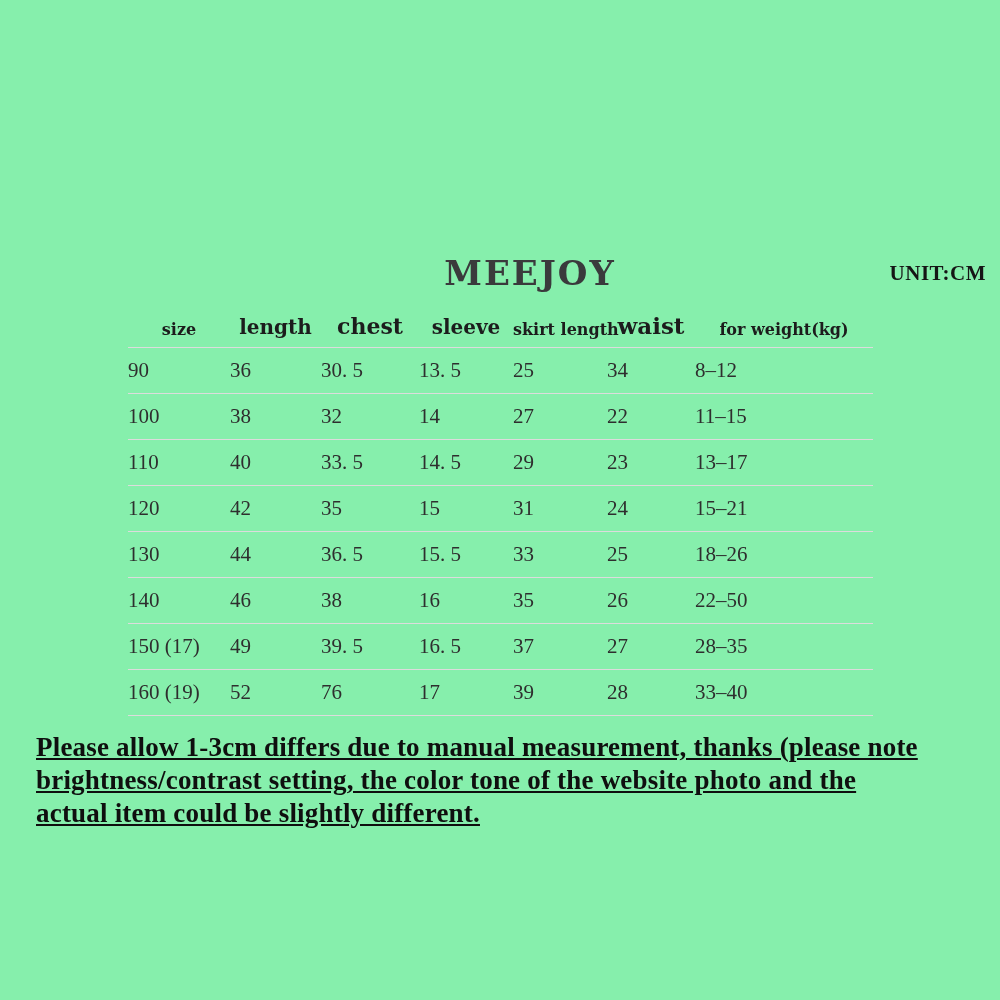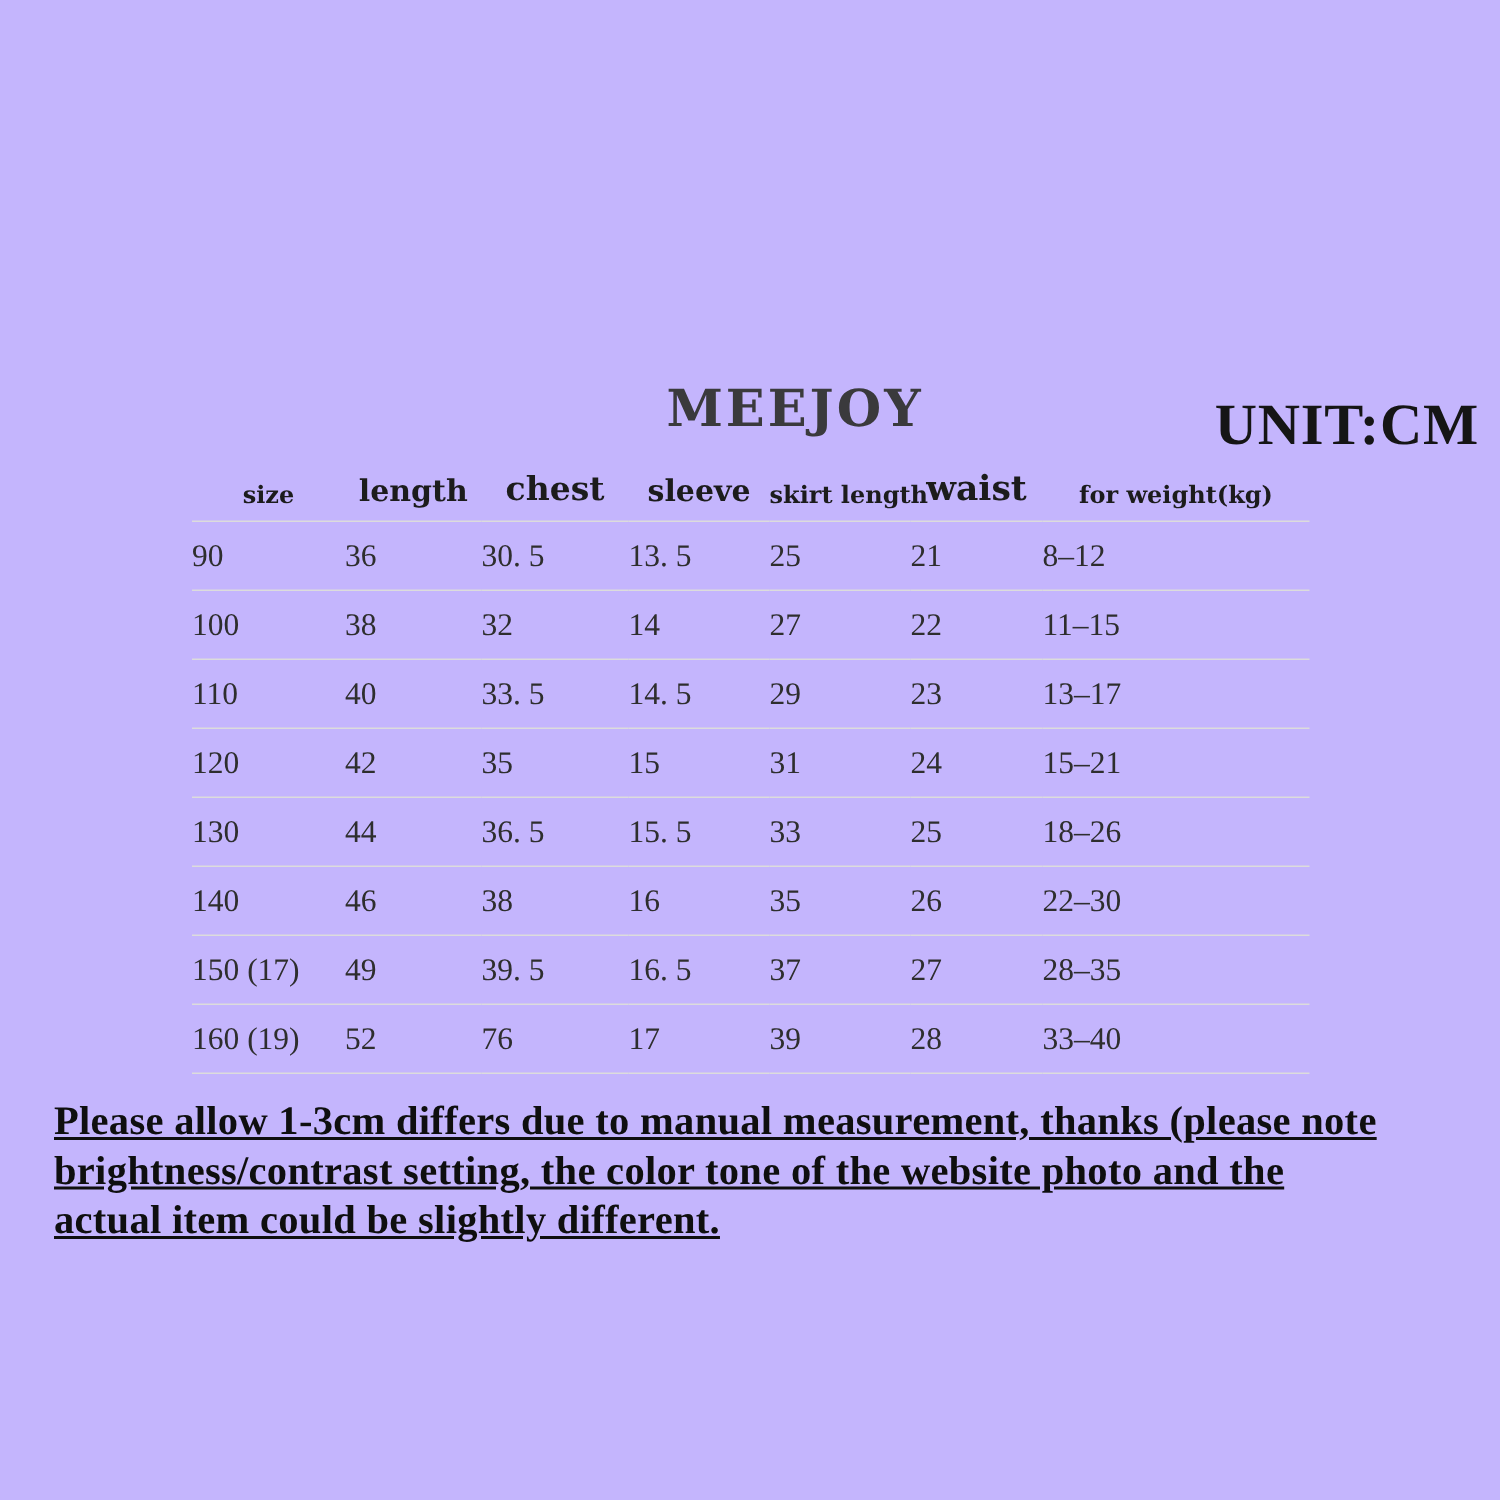"MEEJOY" .page { background: #c4b5fd -> #86efac }
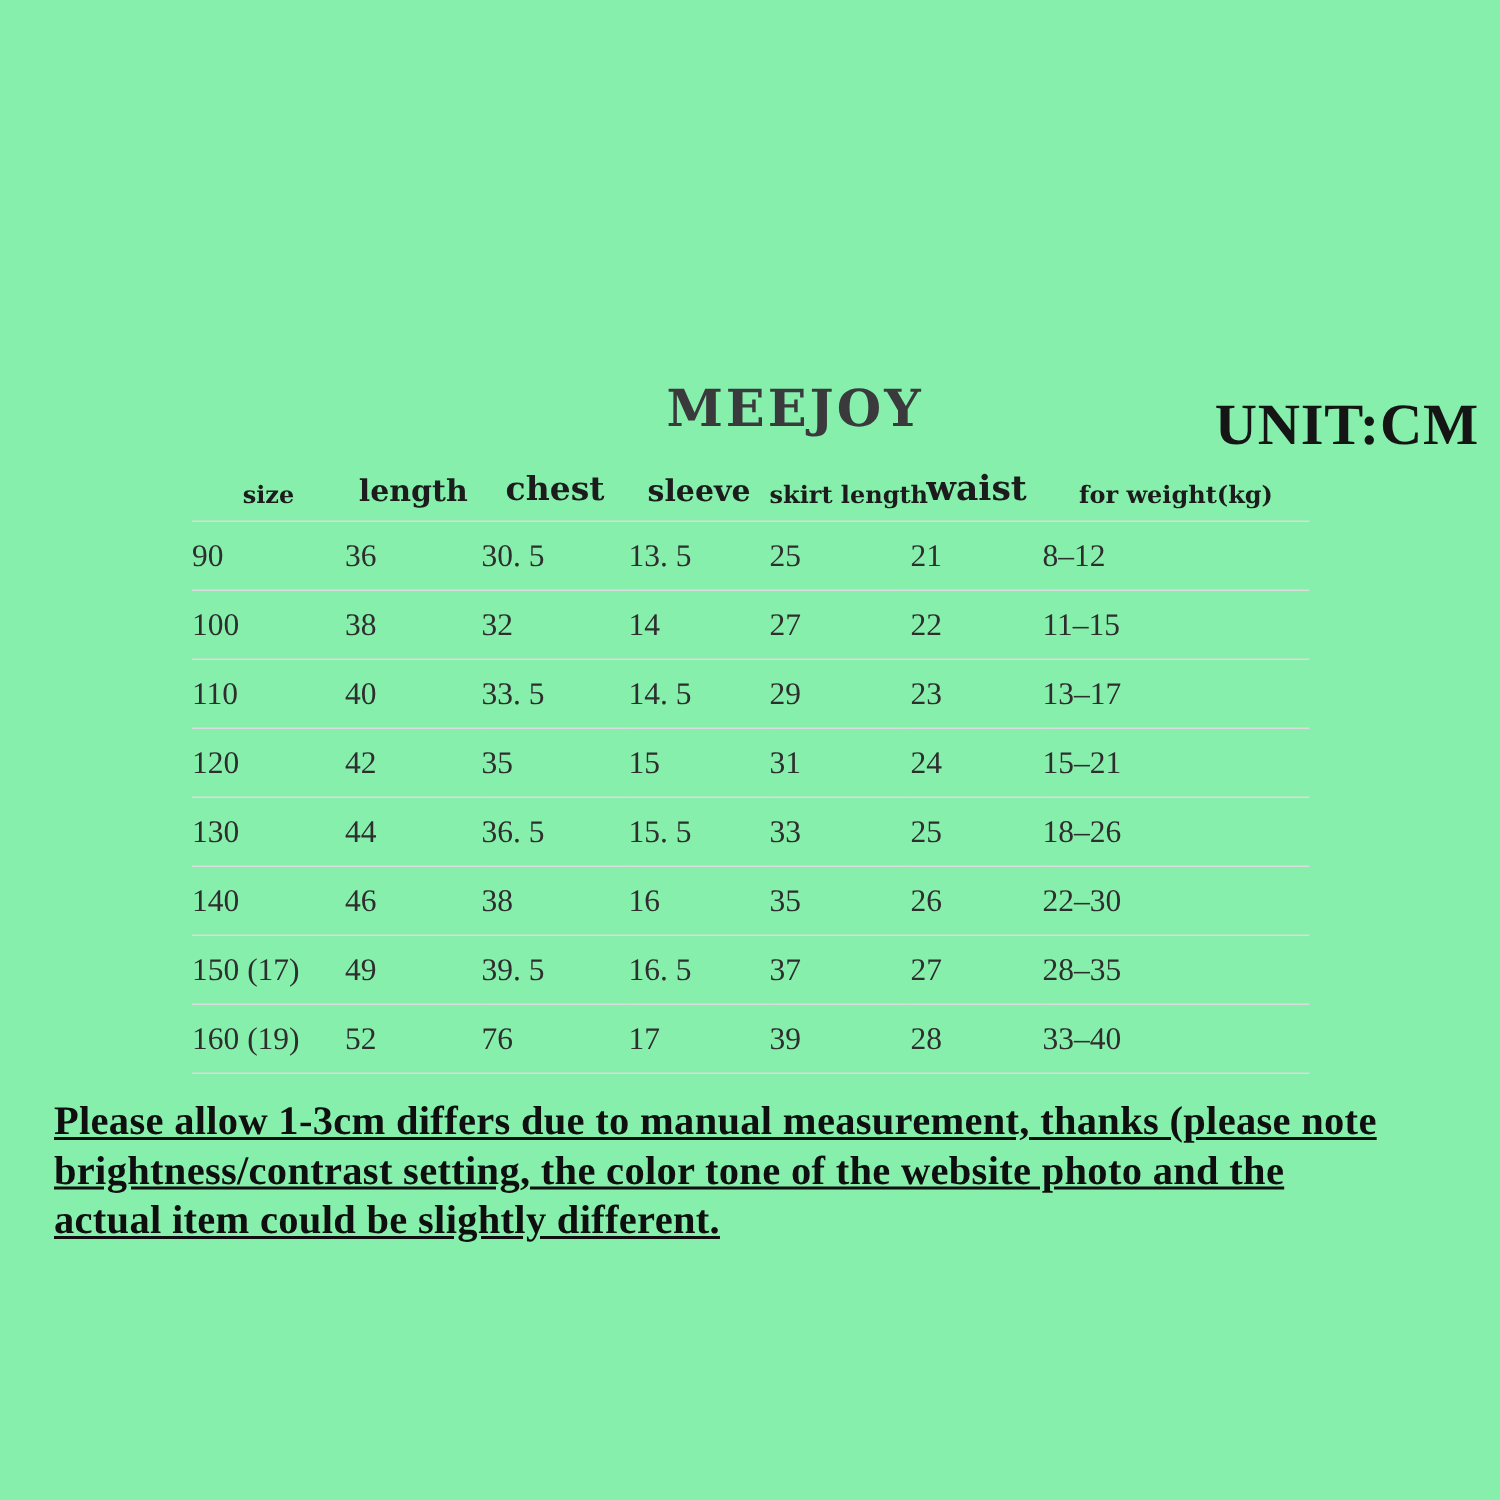"UNIT:CM" .unit-label { font-size: 39px -> 21px }
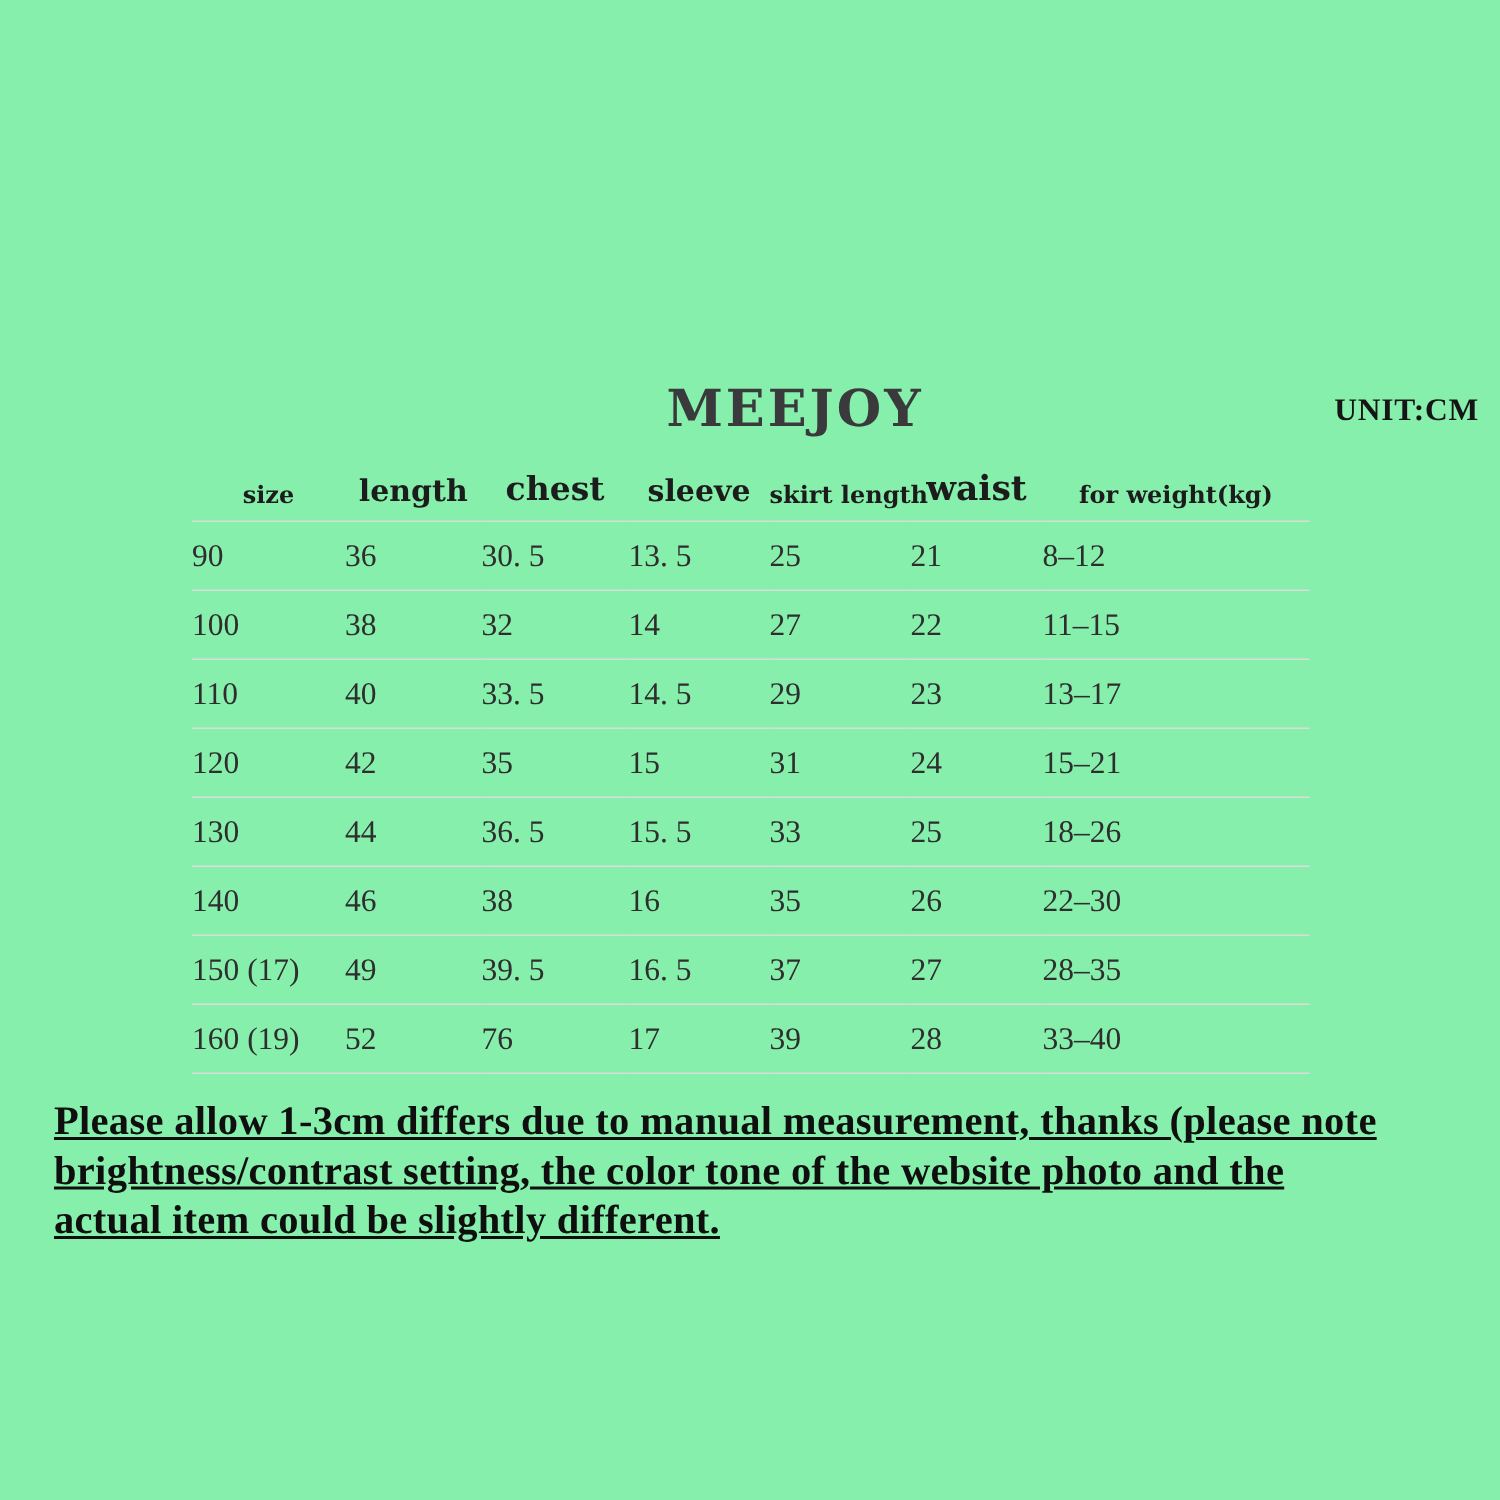"21" td { text: 21 -> 34 }
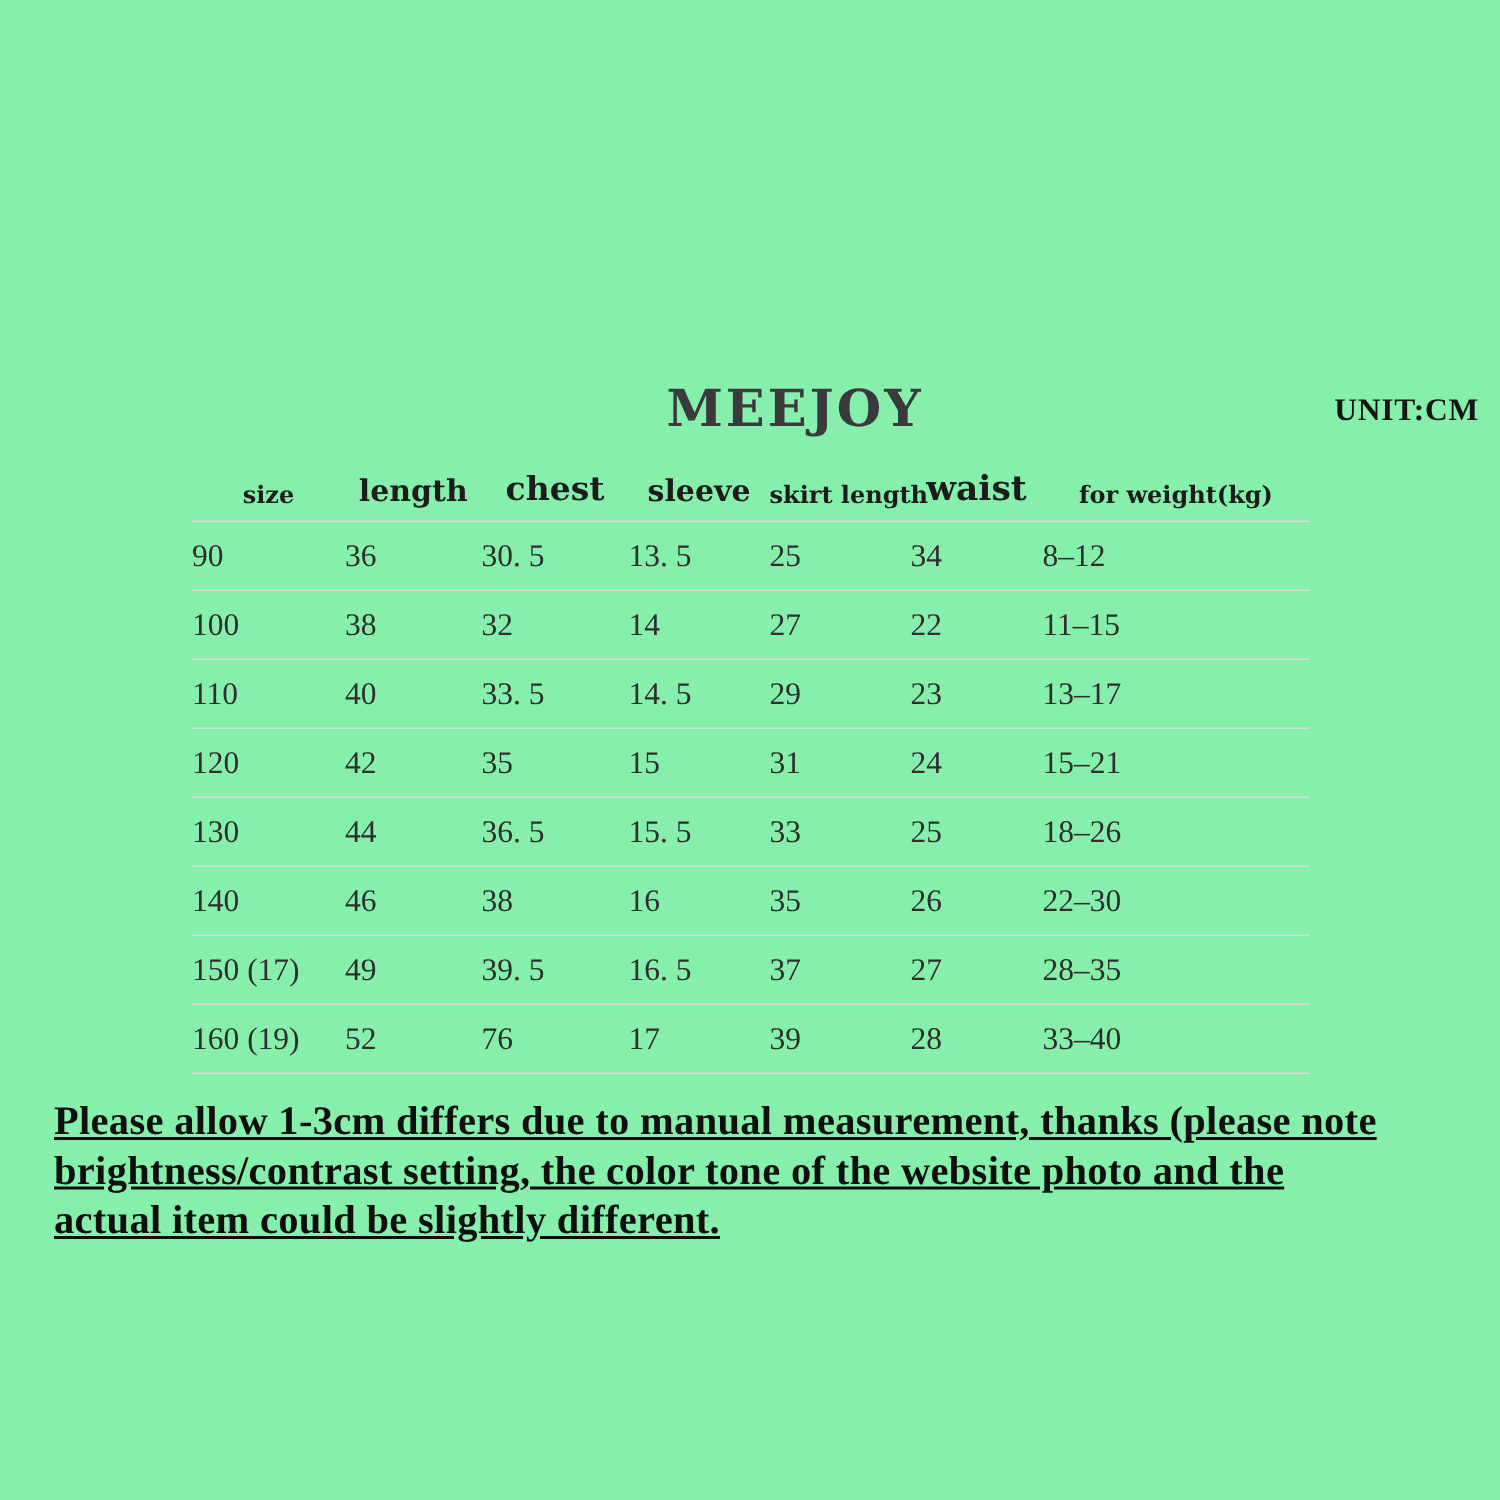"22–30" td { text: 30 -> 50 }
